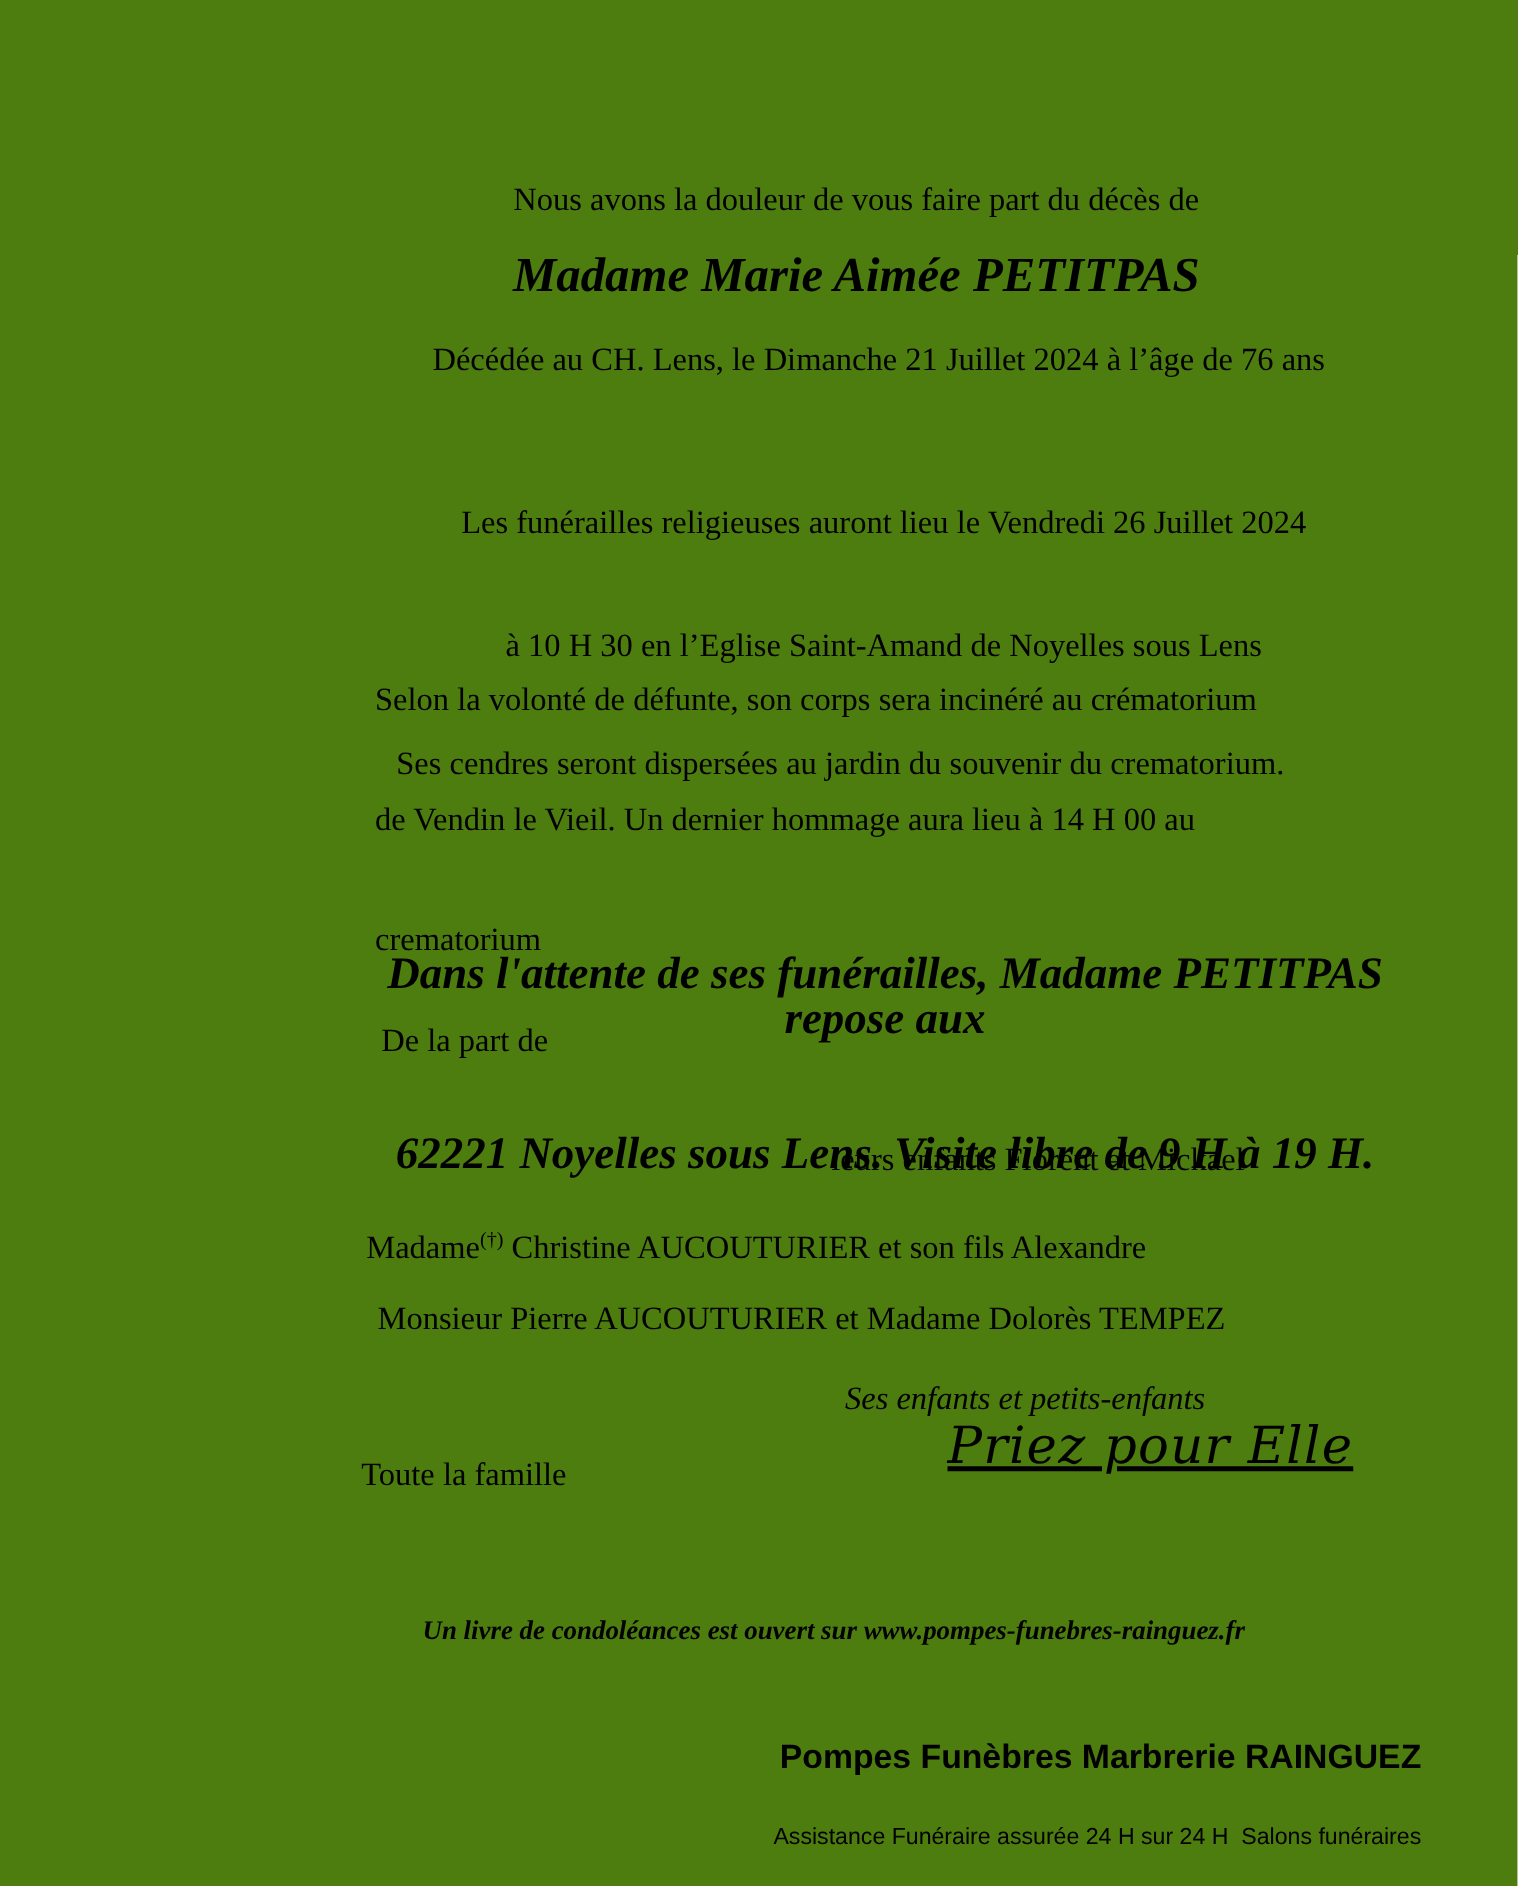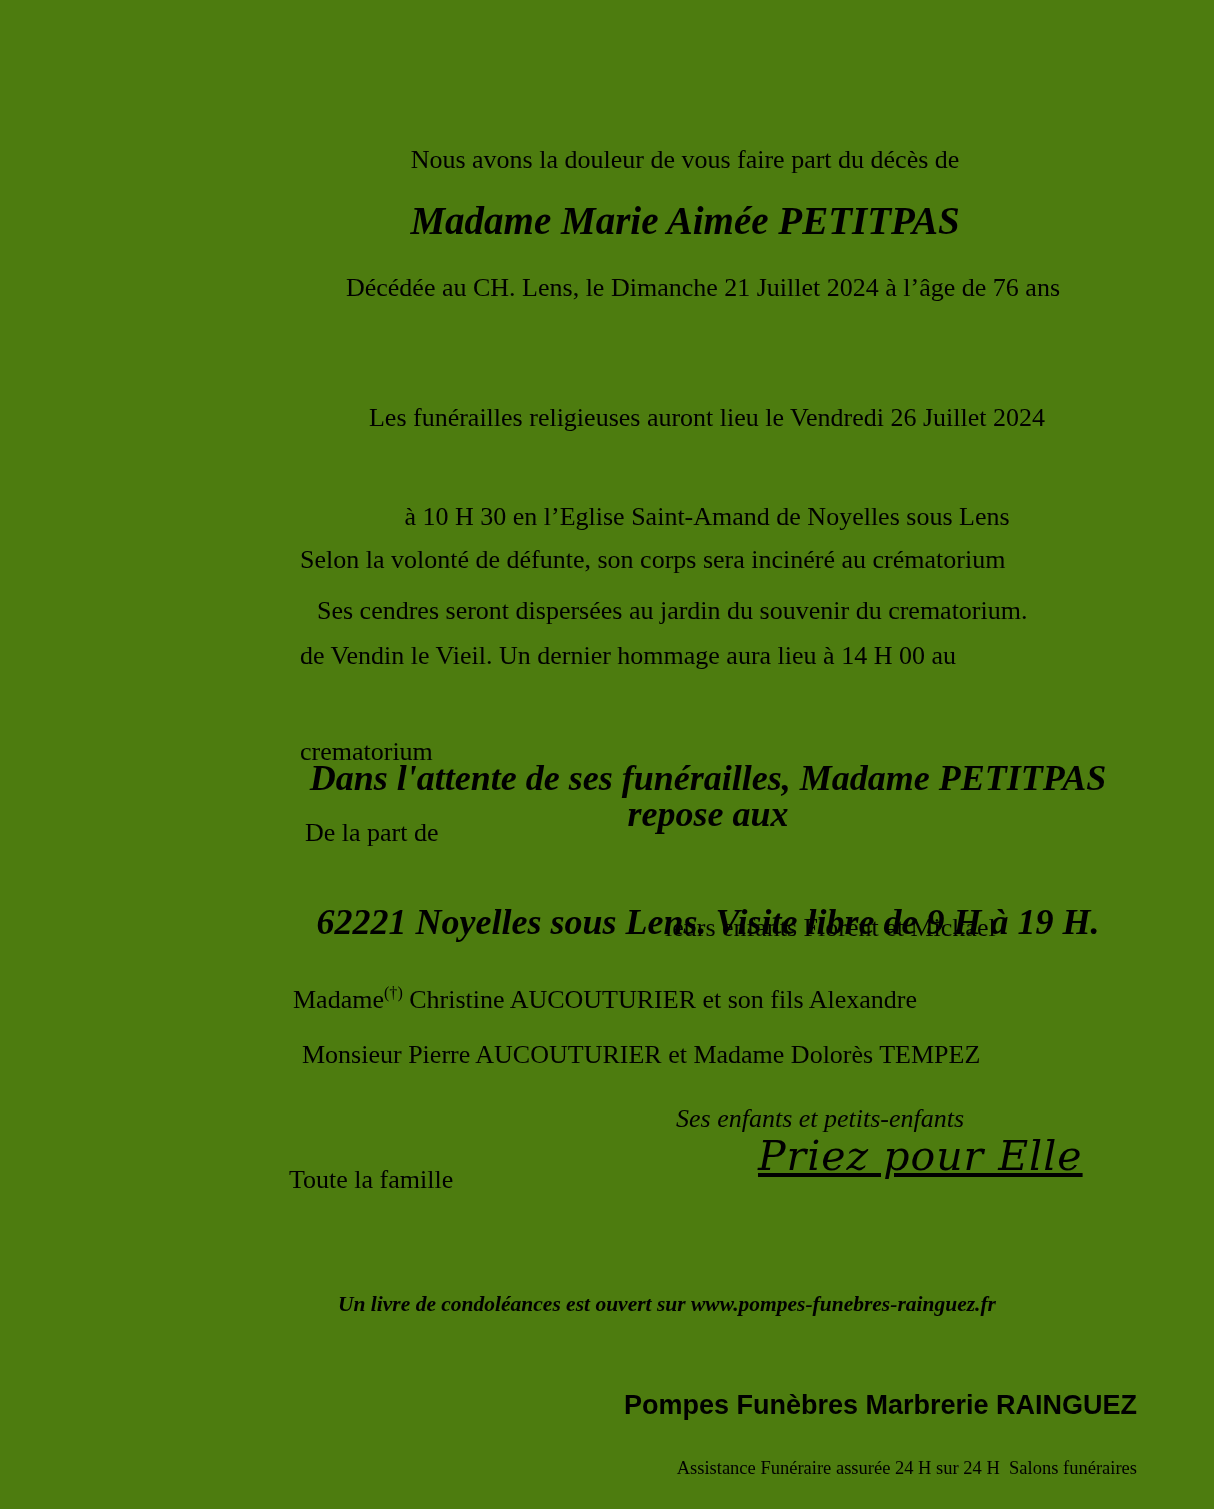"Assistance Funéraire assurée 24 H" .footer-line { font-family: Liberation Serif, serif -> none }
